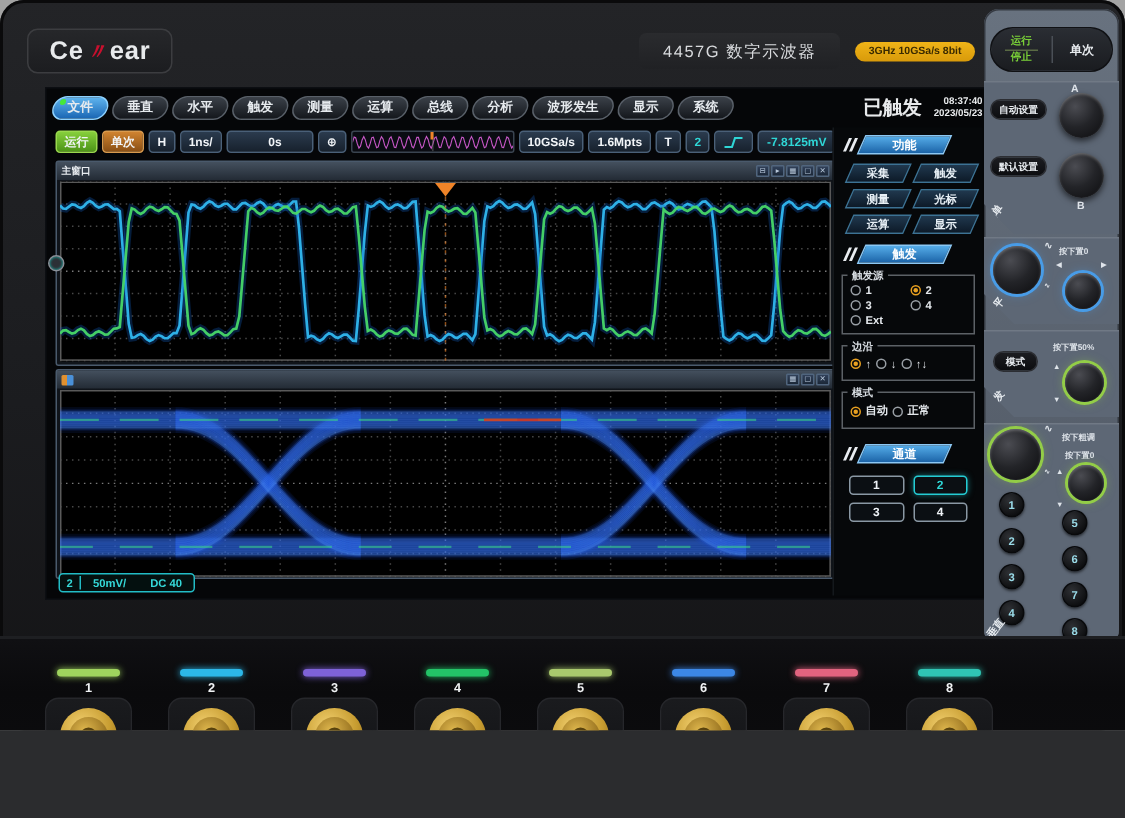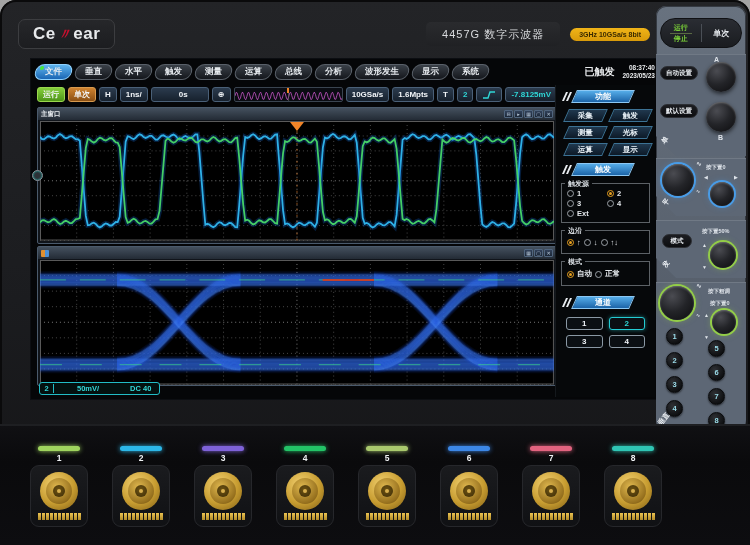"Ce" .stage { height: 545px -> 487px }
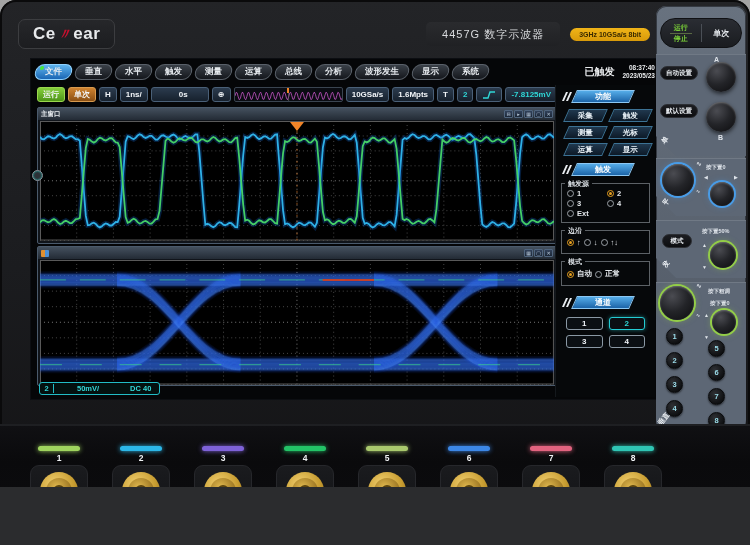"已触发" .trig-state { font-size: 10px -> 13px }
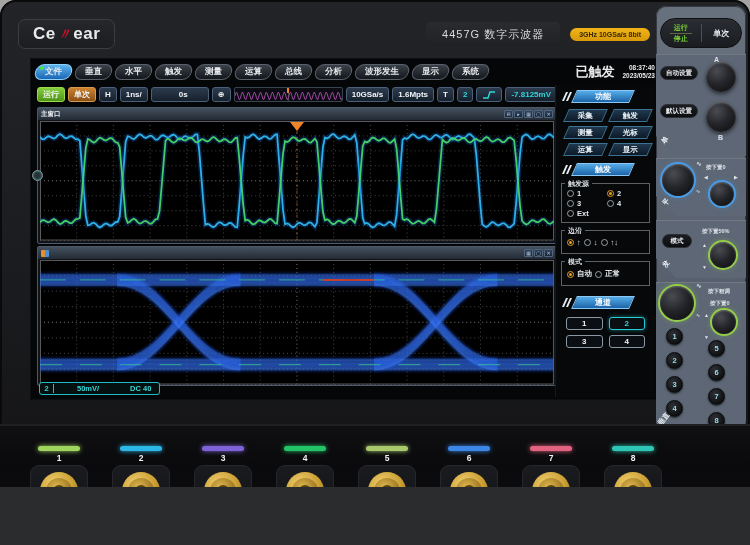"50mV/" .channel-badge .cb-scale,.channel-badge .cb-coup { margin-left: 15px -> none }
